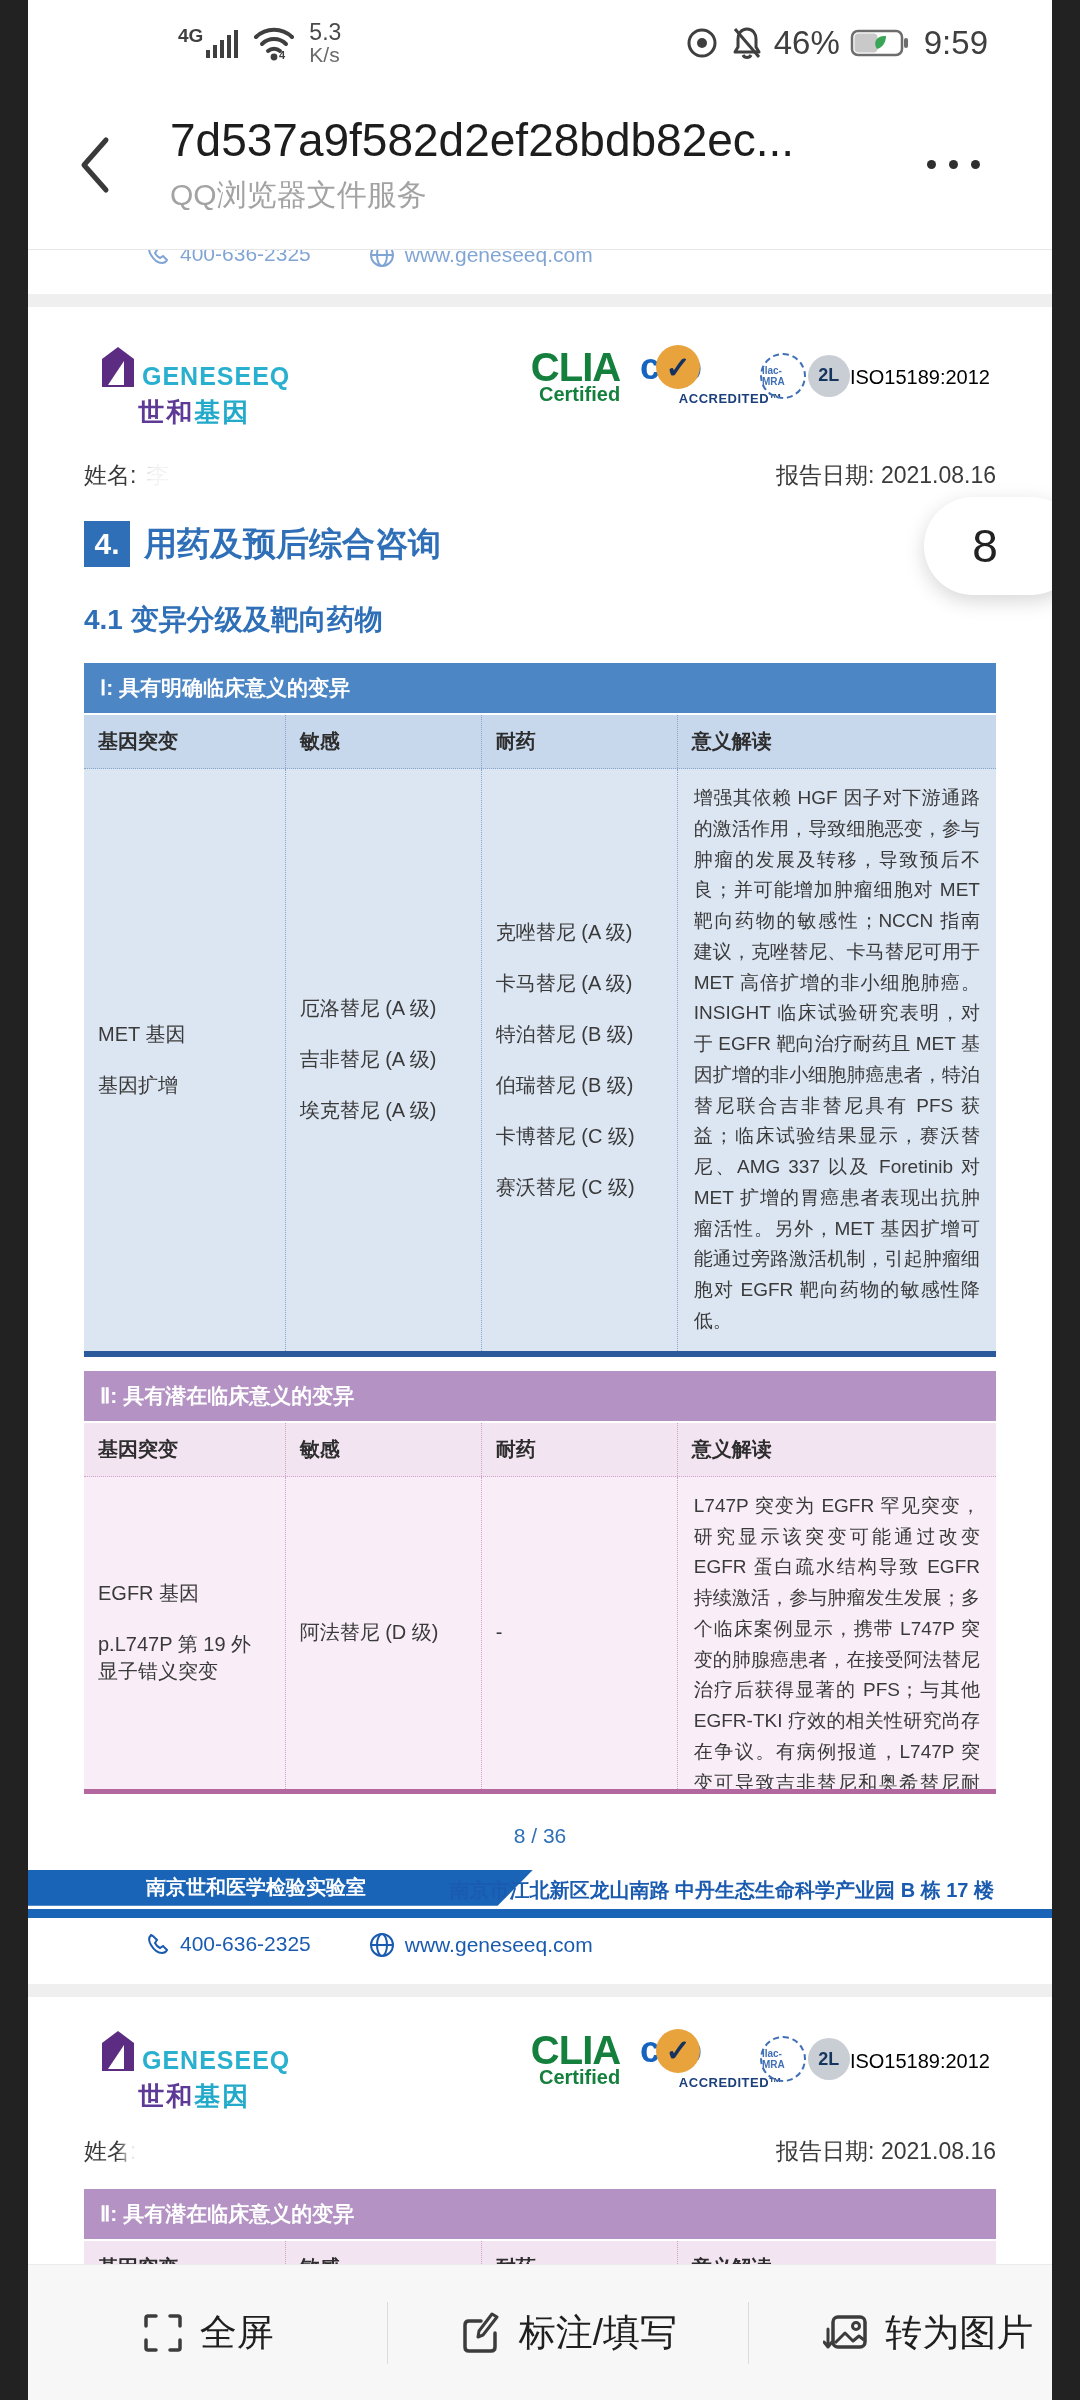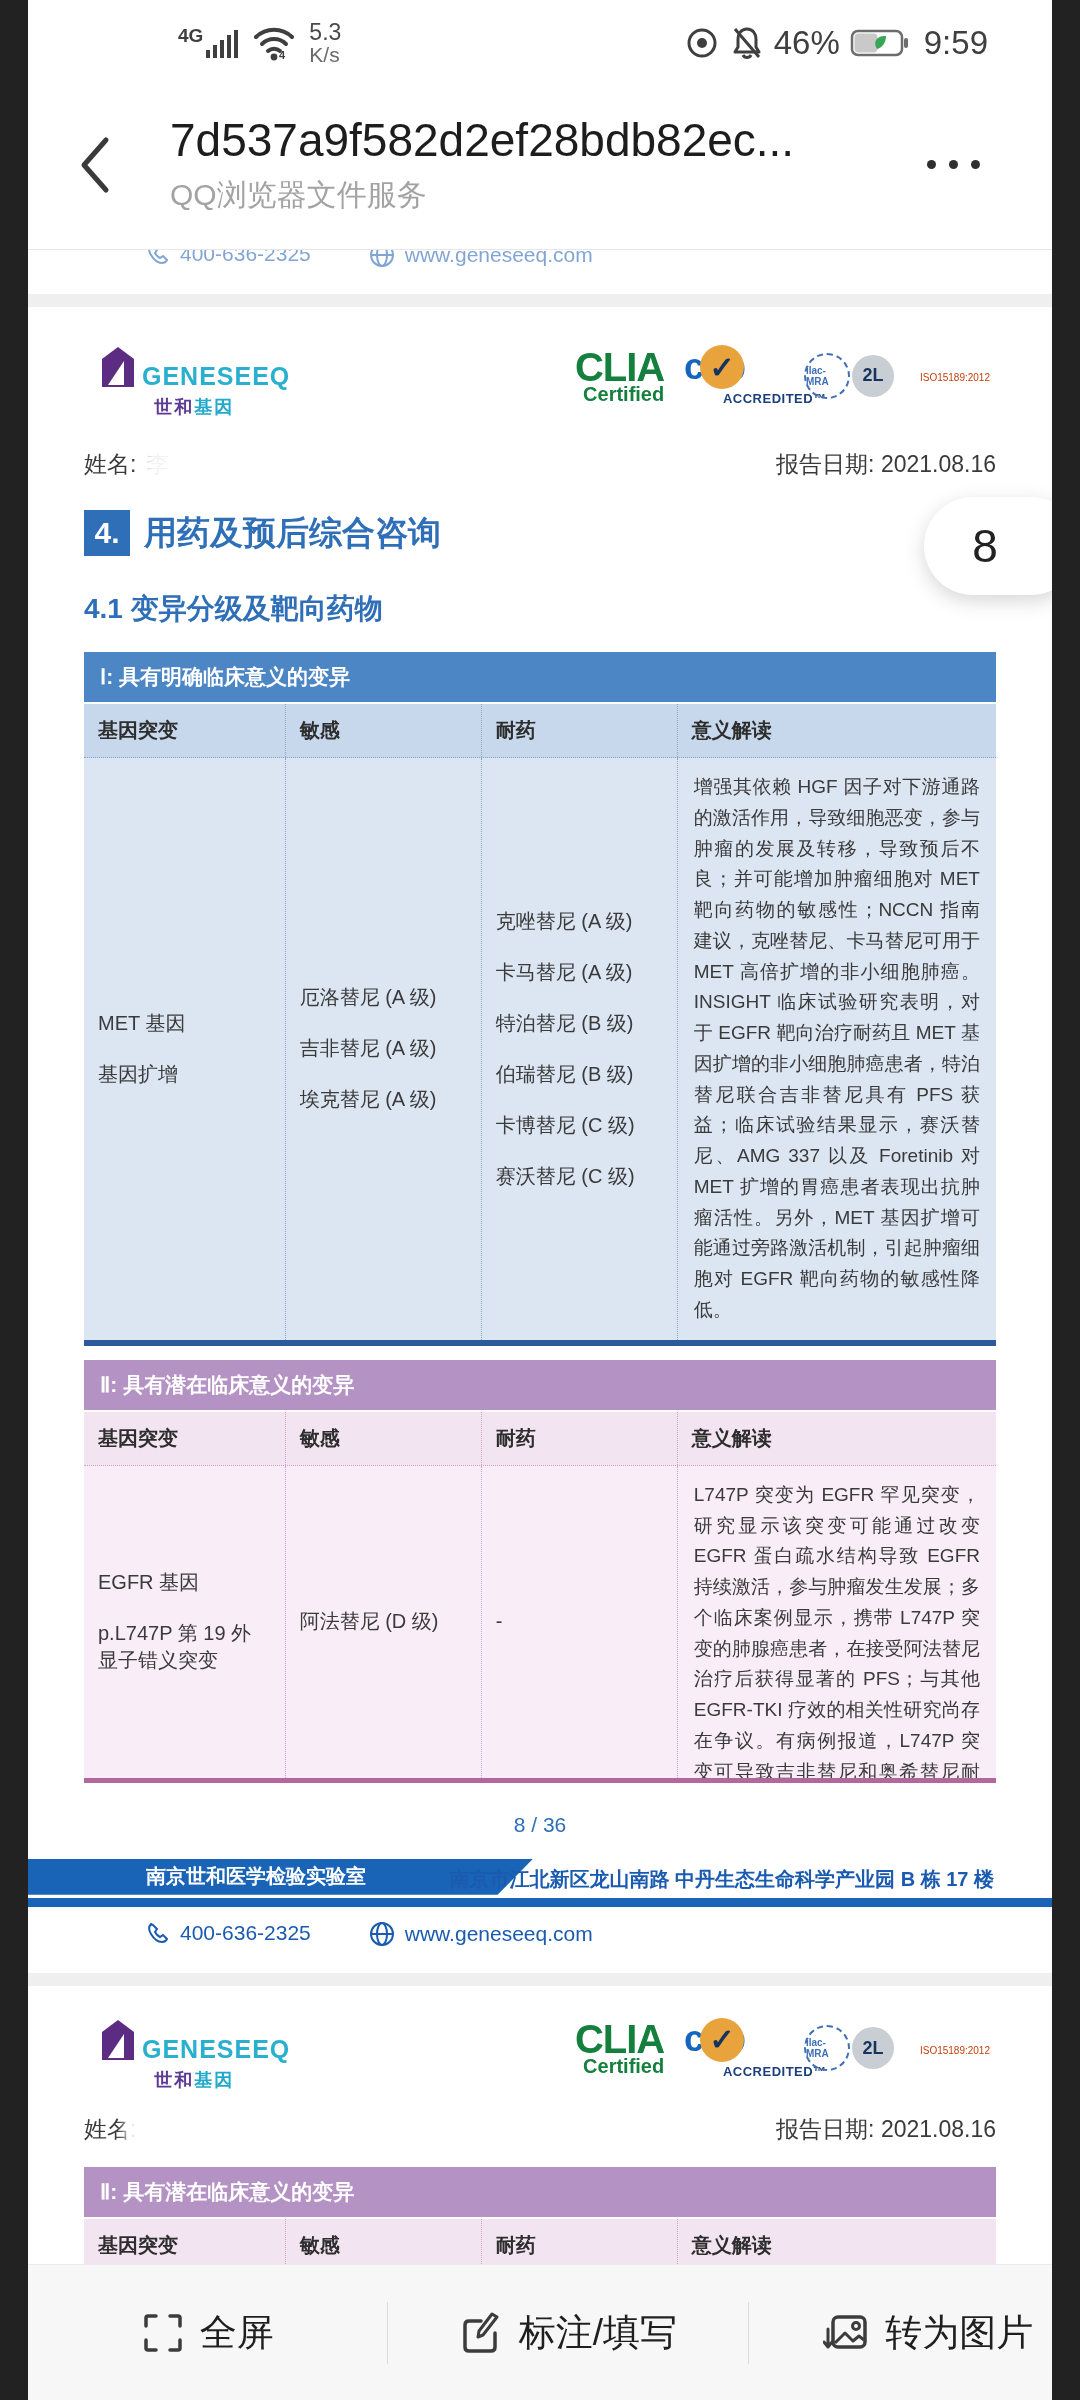"ISO15189:2012" .iso .c2 { color: #c2410c -> #000000; font-size: 10px -> 20px; margin-left: 26px -> none }
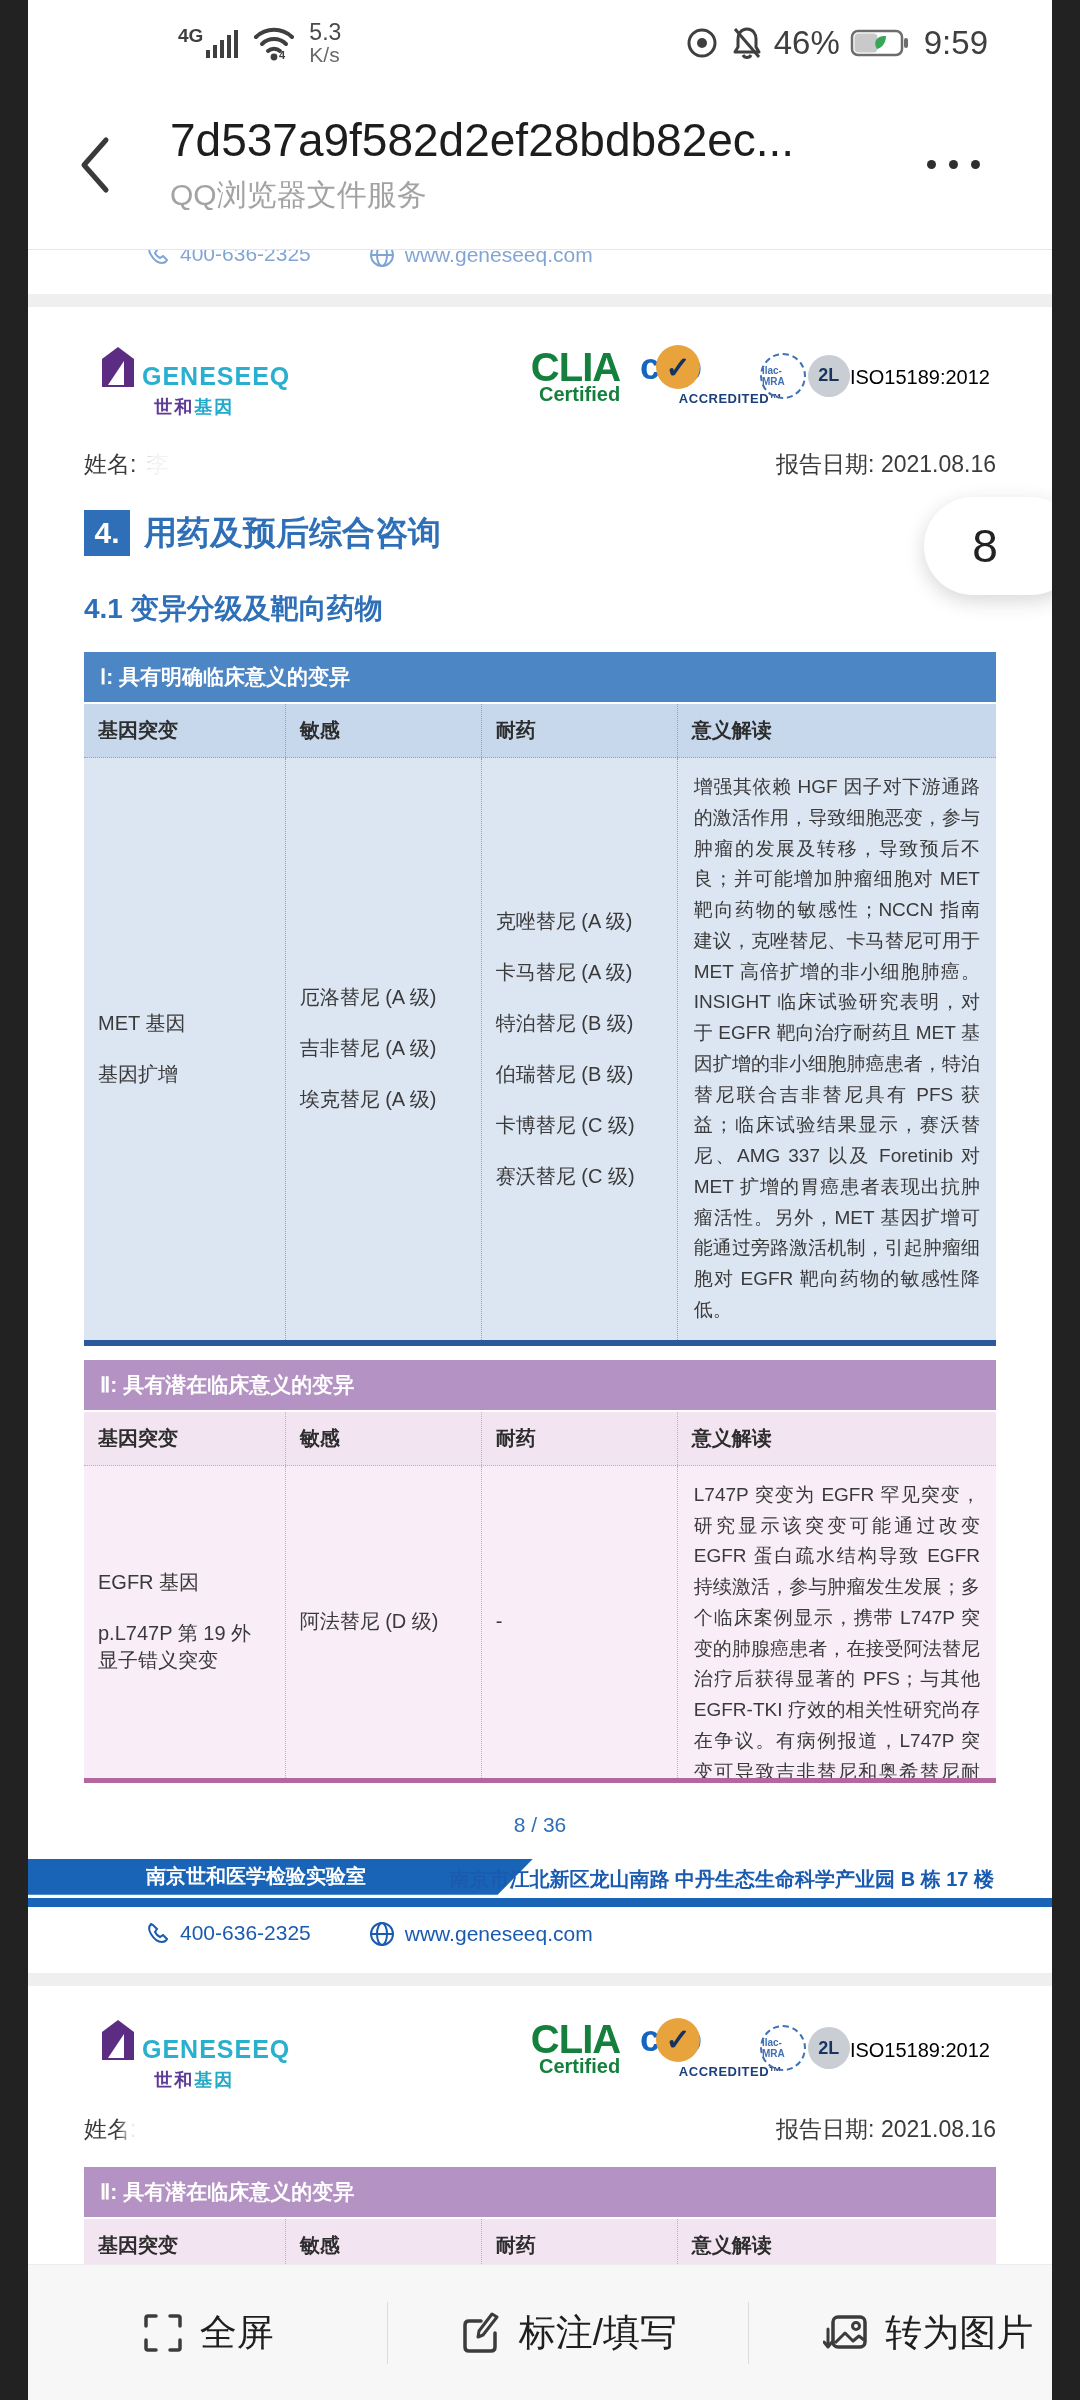"世和基因" .logo-cn { font-size: 18px -> 26px }
